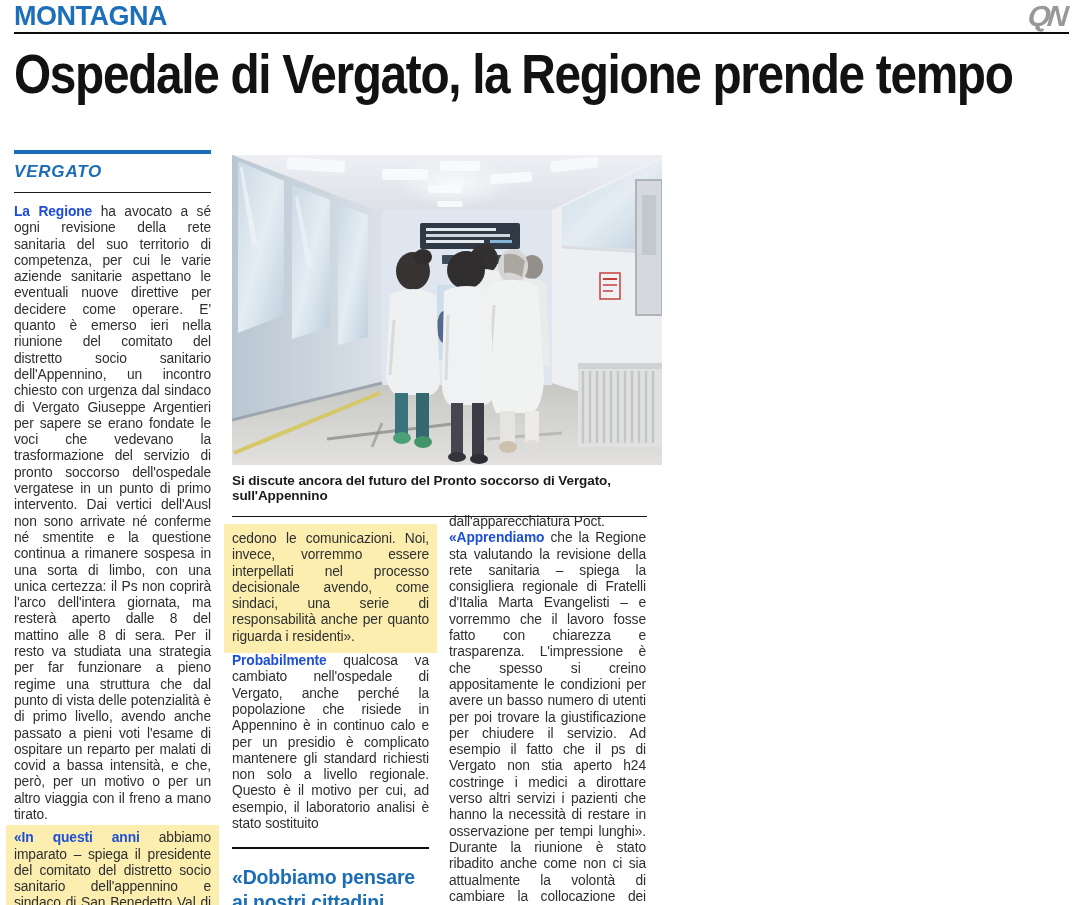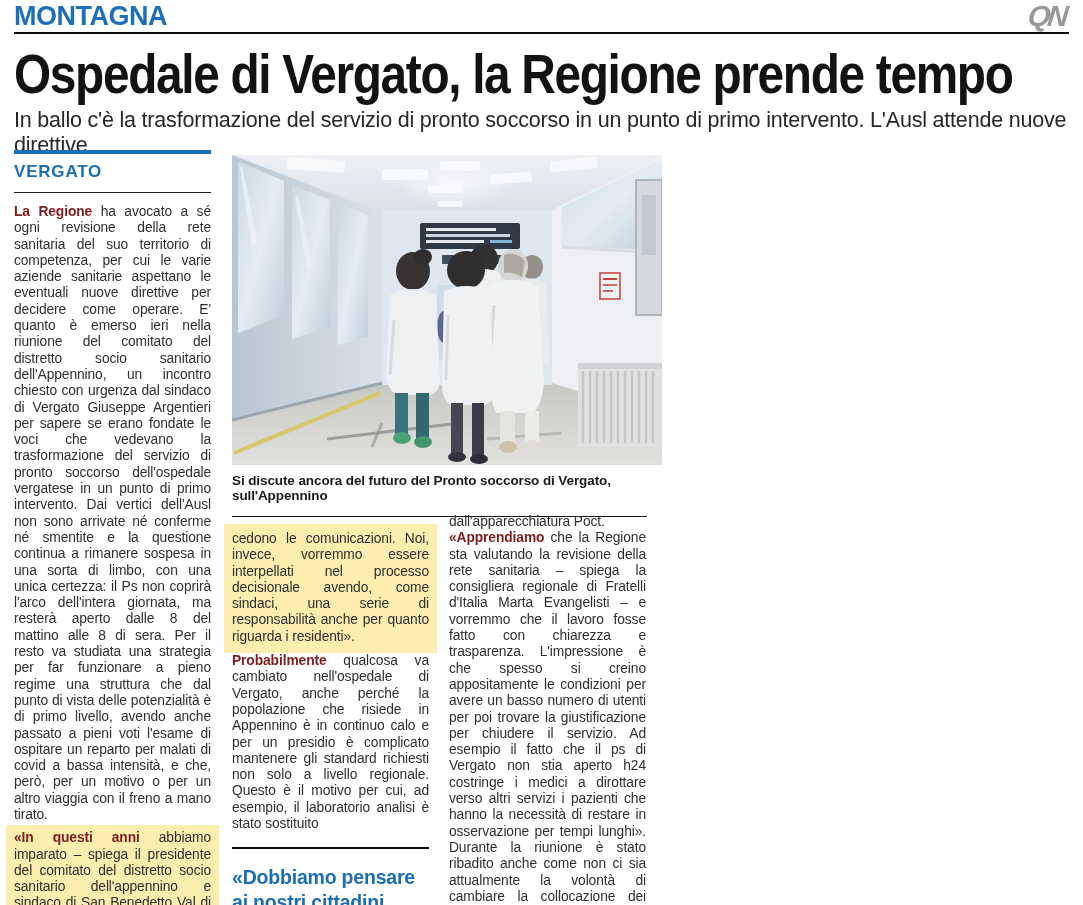"In ballo c'è la trasformazione" div.subhead { html: <div>In ballo c'è la trasformazione del servizio di pronto soccorso in un punto di primo intervento. L'Ausl attende nuove direttive</div> -> none }
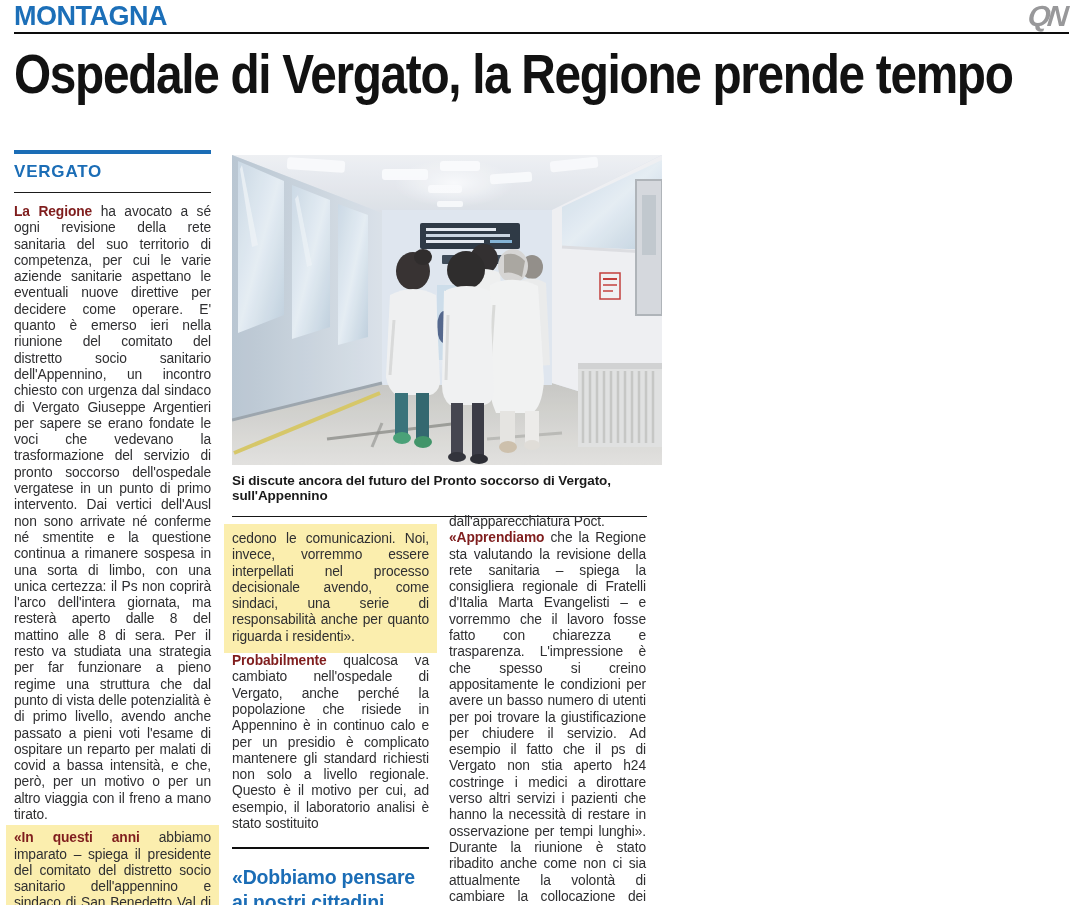"VERGATO" .kickbox { font-style: none -> italic }
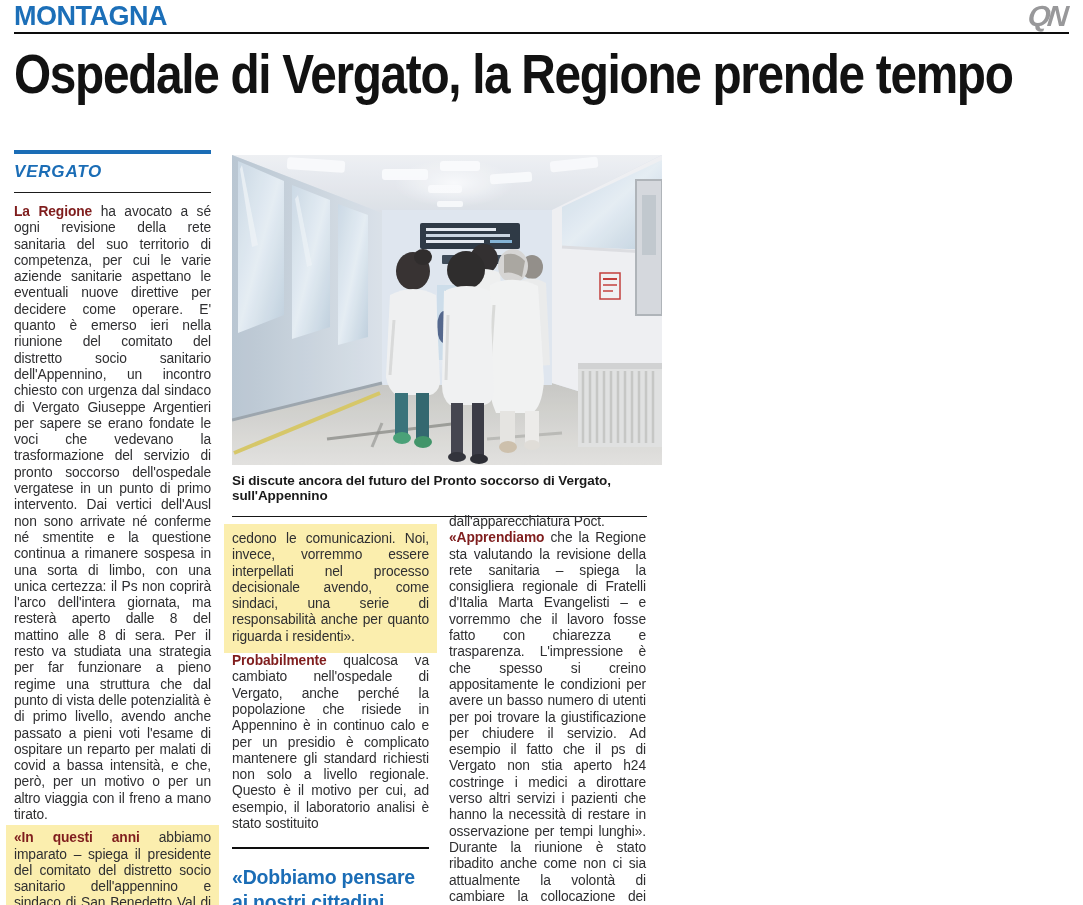"La Regione" p.body b, .hl b { color: #7f1d1d -> #1d4ed8 }
